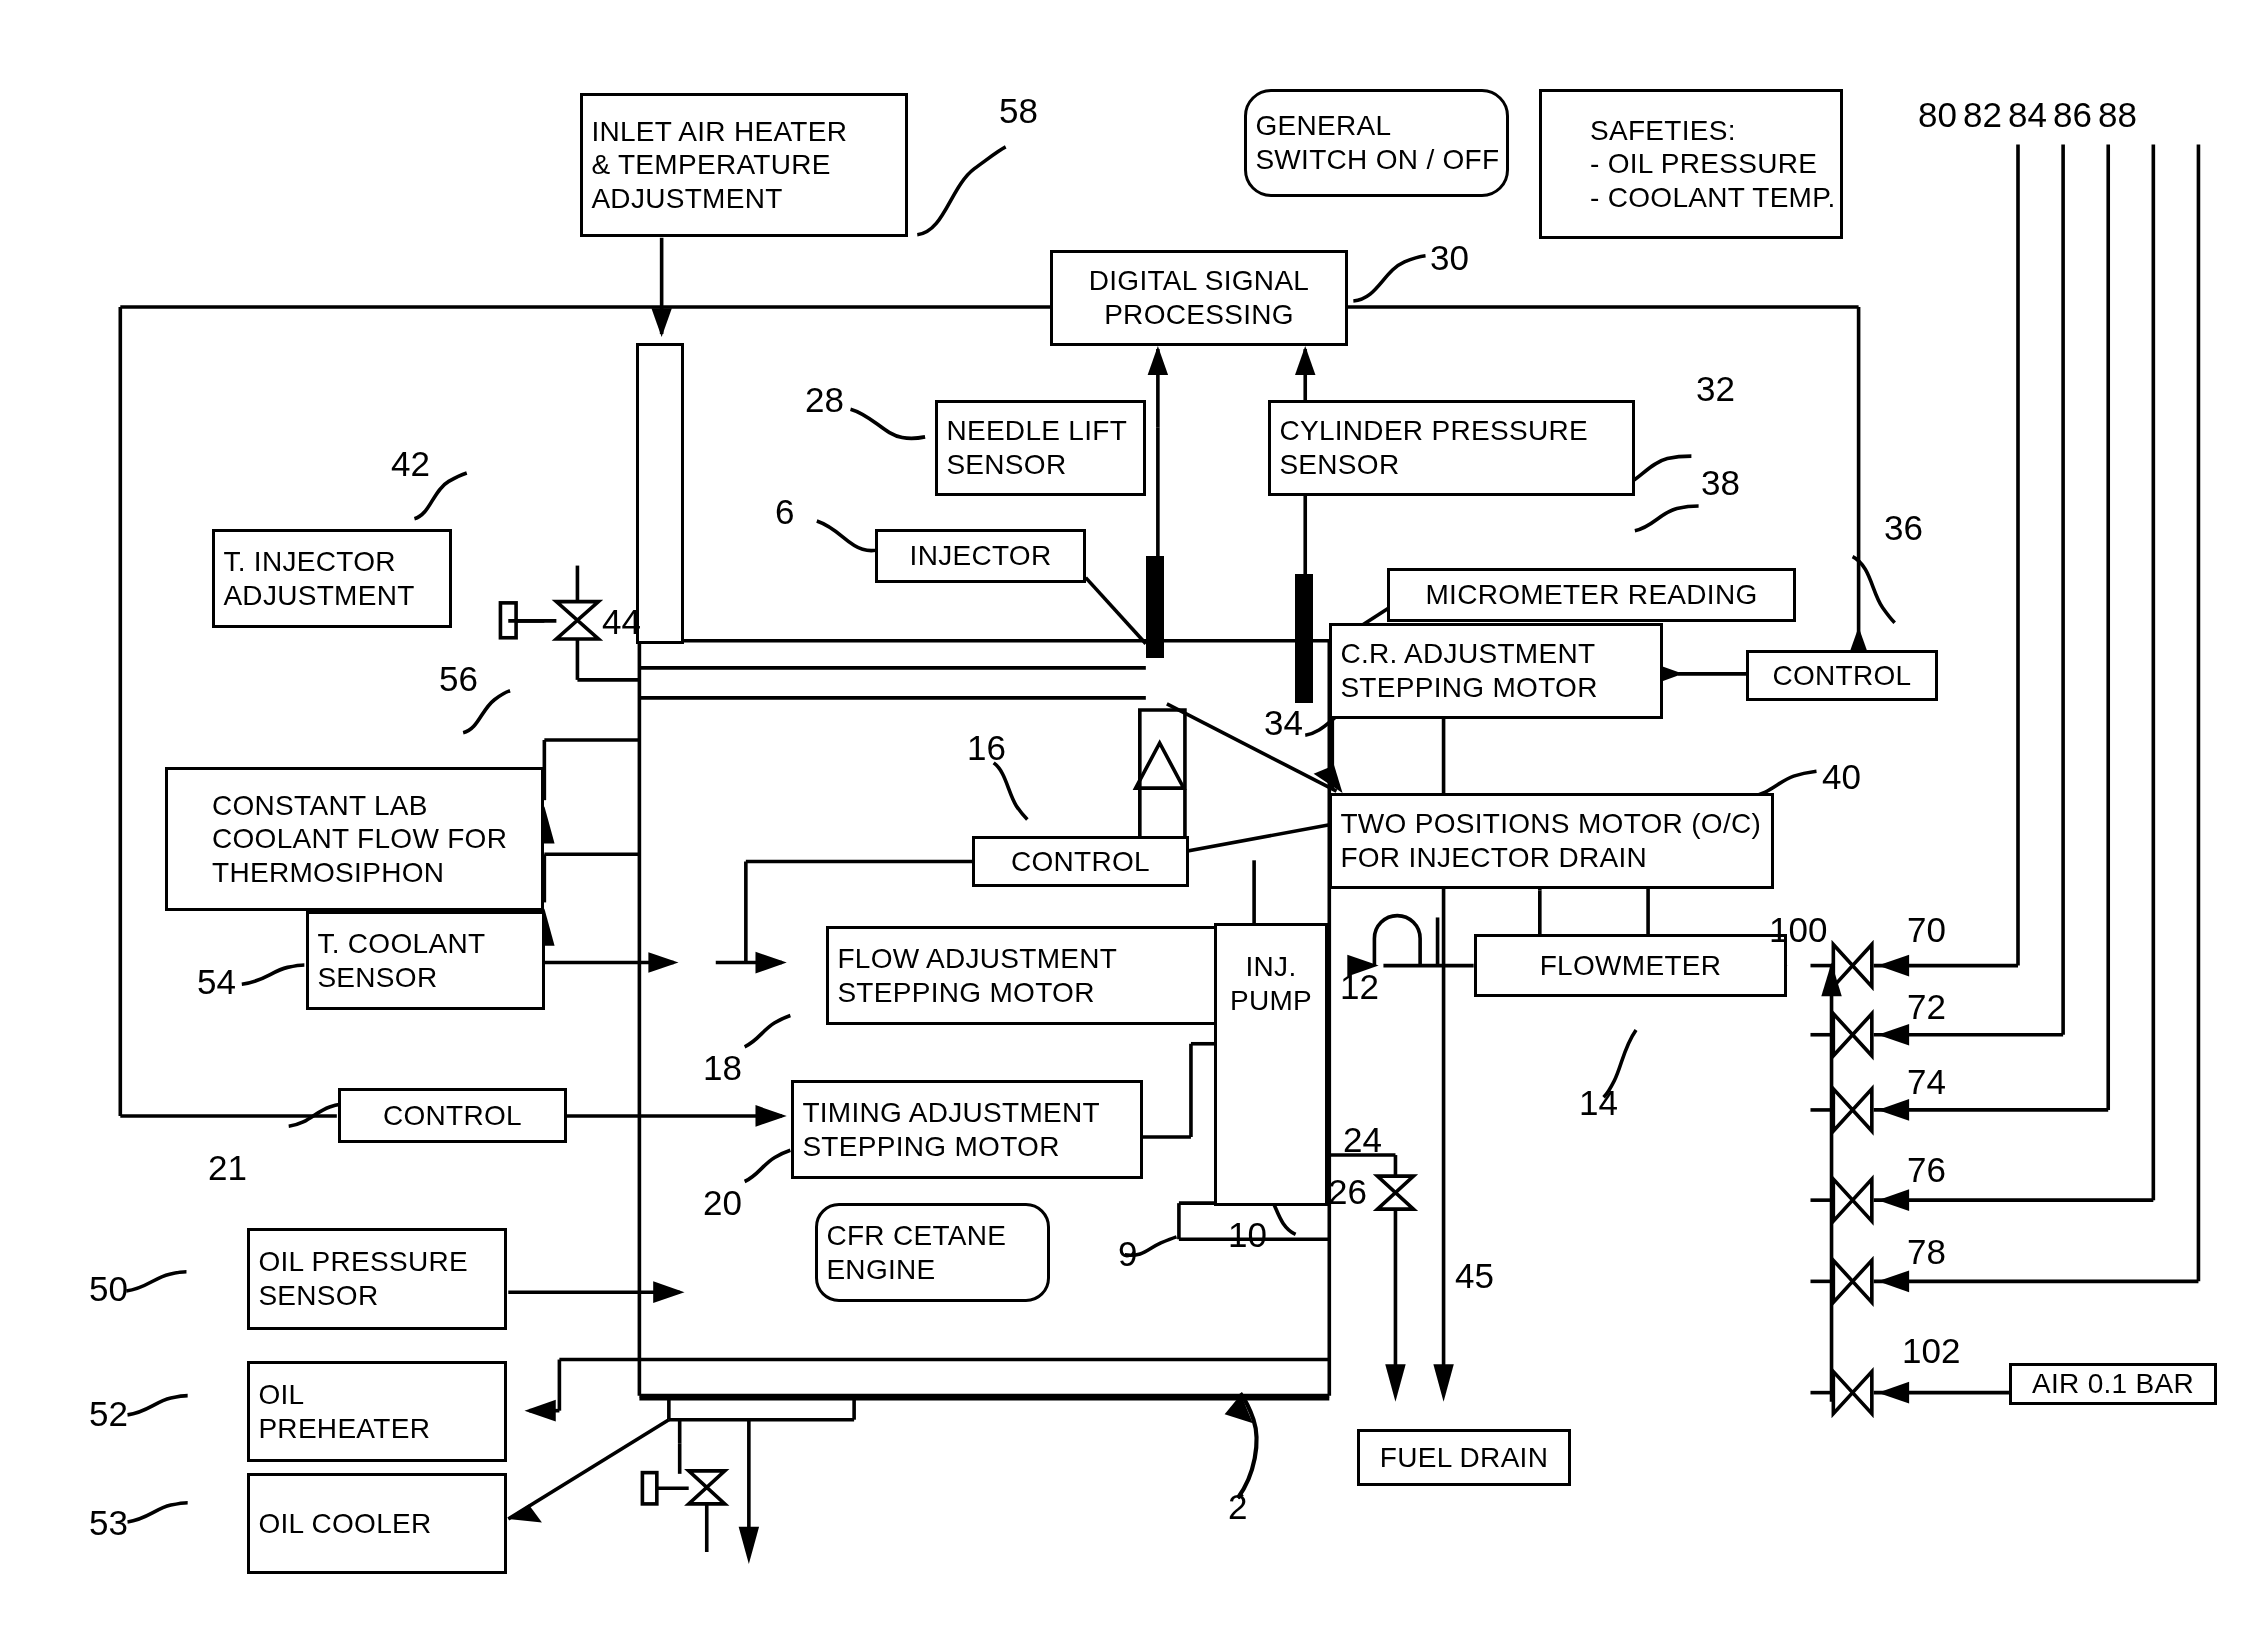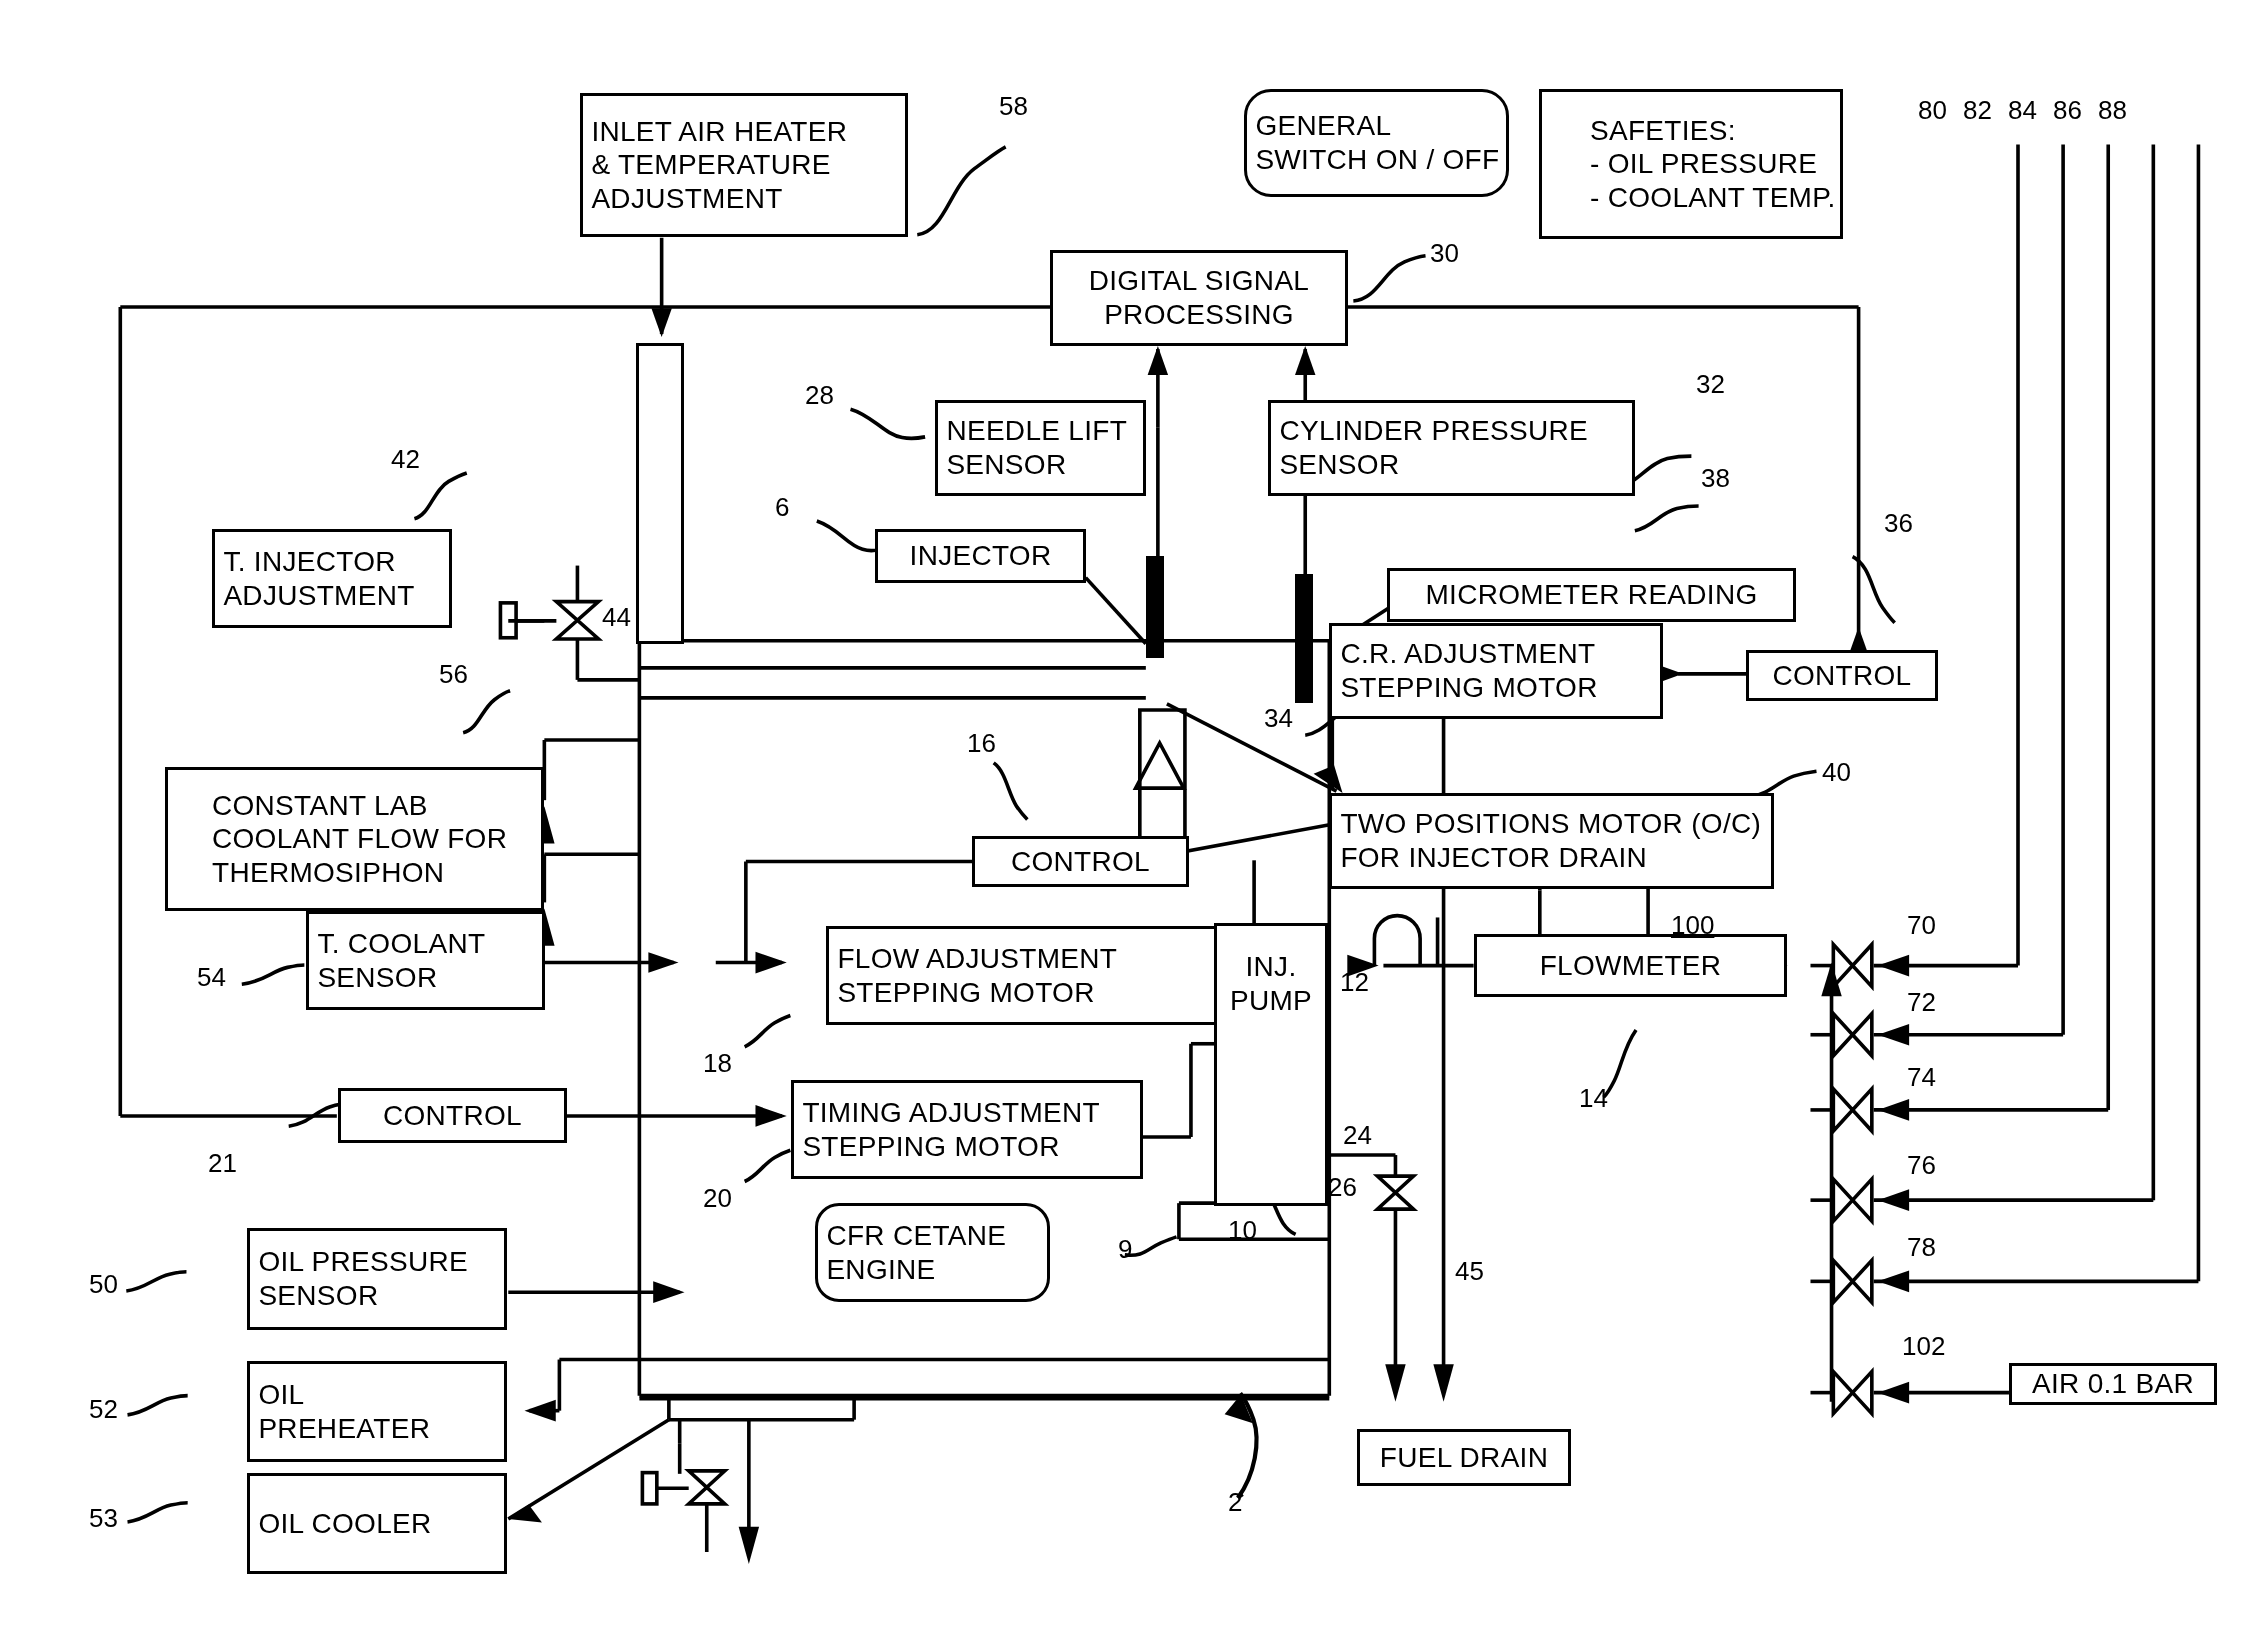"58" .ref { font-size: 26px -> 35px }
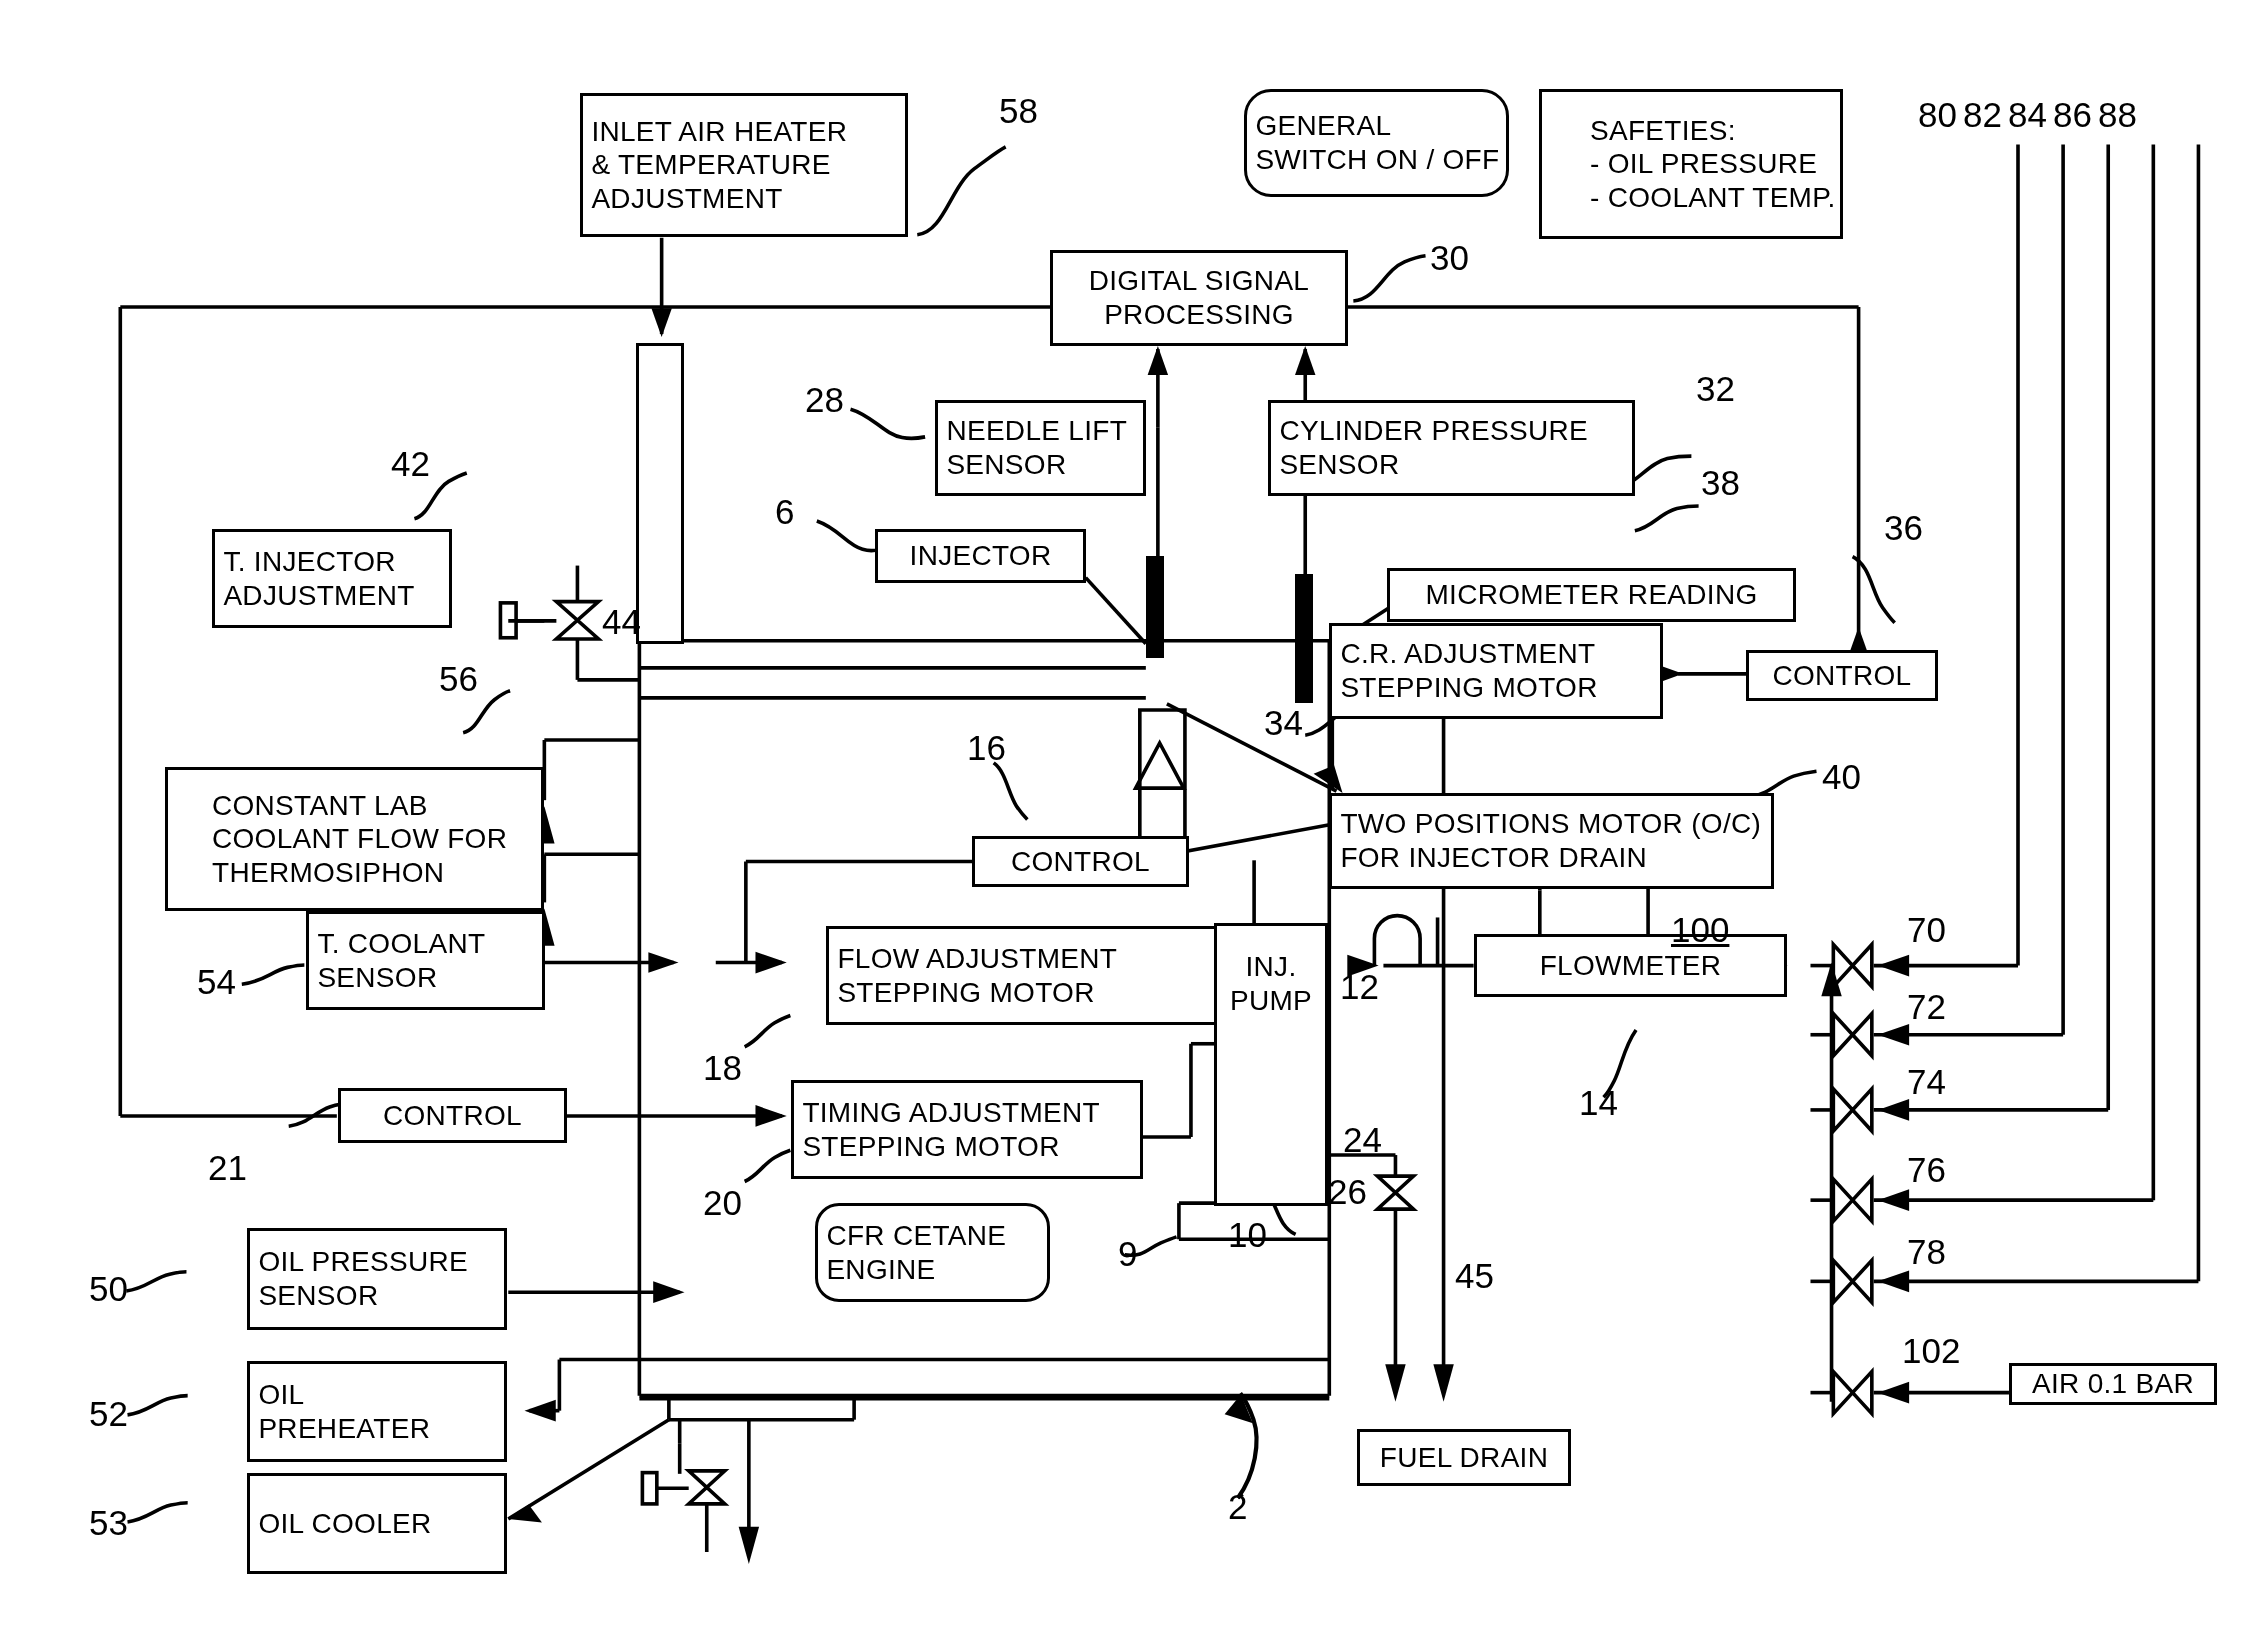"100" div.ref { left: 1671px -> 1769px; text-decoration: underline -> none }
